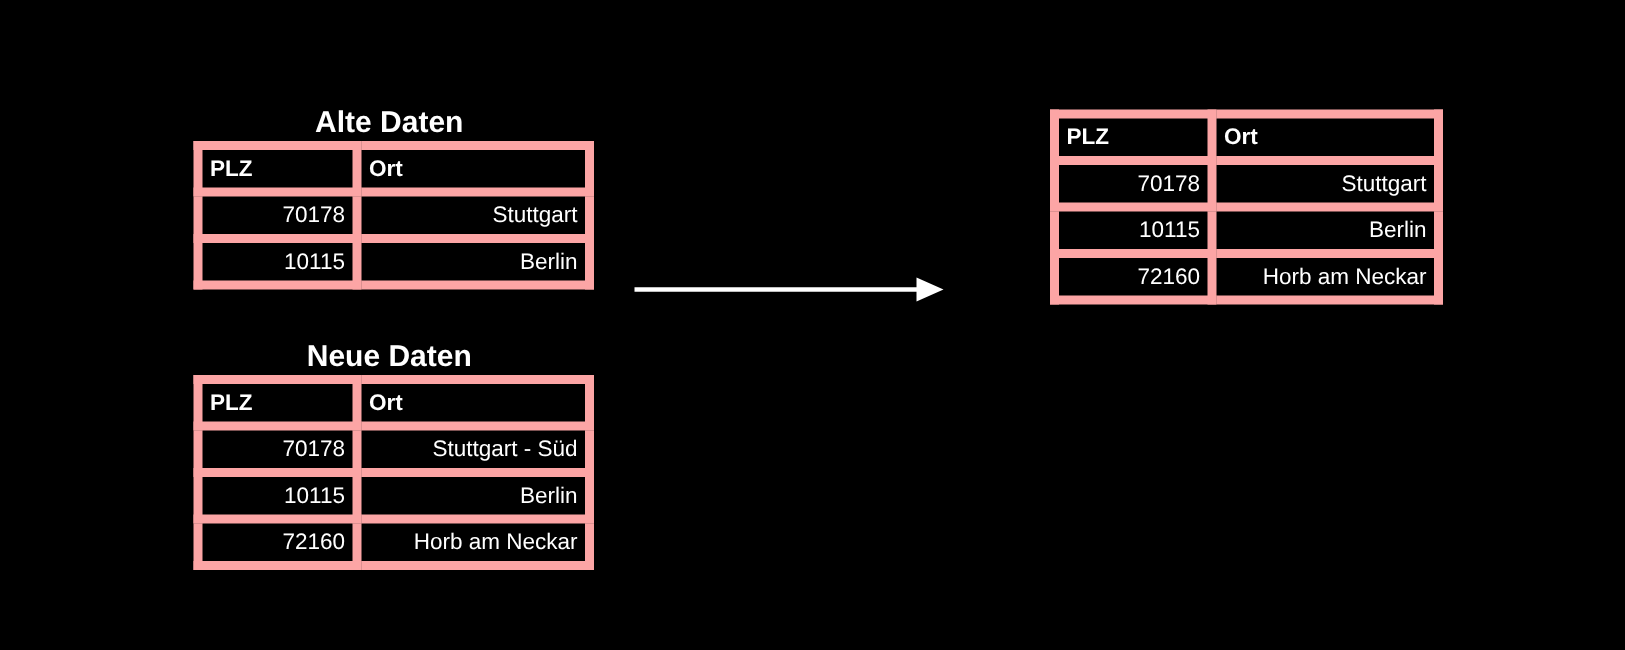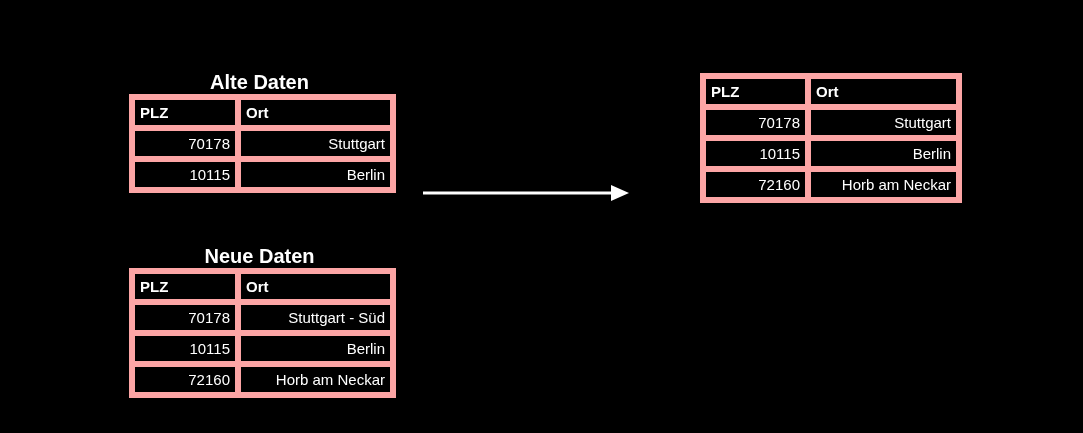"Neue Daten" div.table-group { top: 247px -> 229px }
